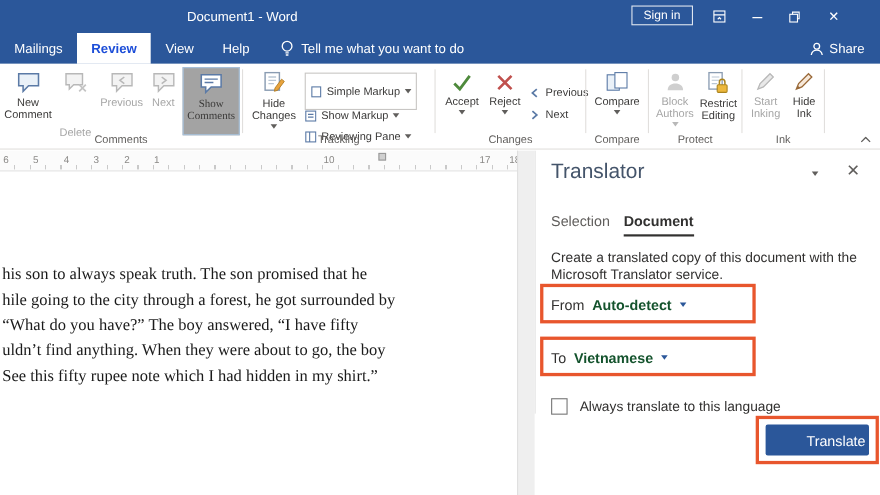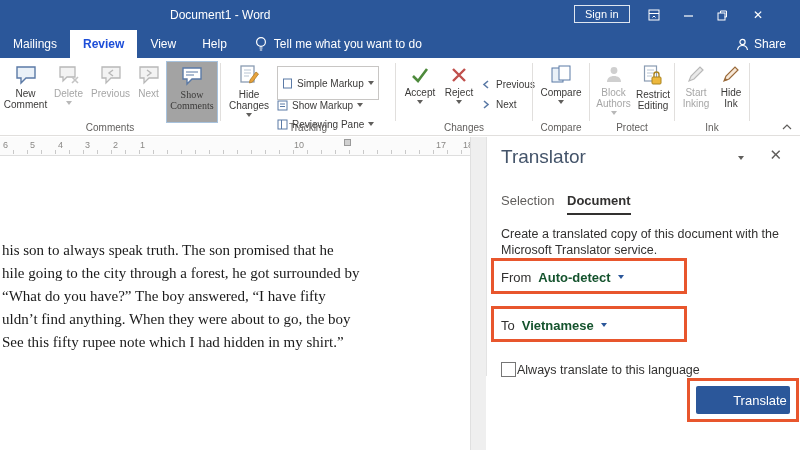"Delete" div.btn-lg { gap: none -> 28px }
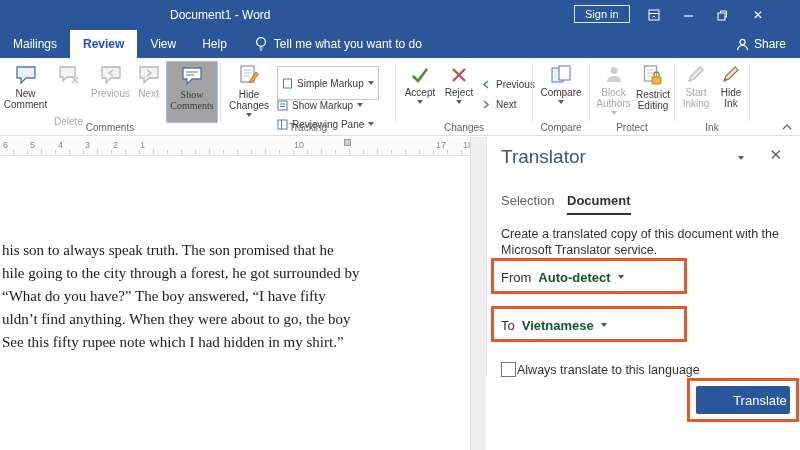"Always translate to this language" .chk-row { gap: 1px -> 11px }
